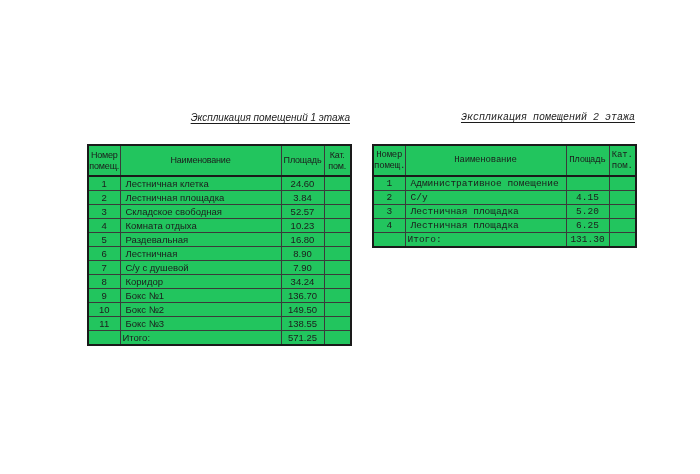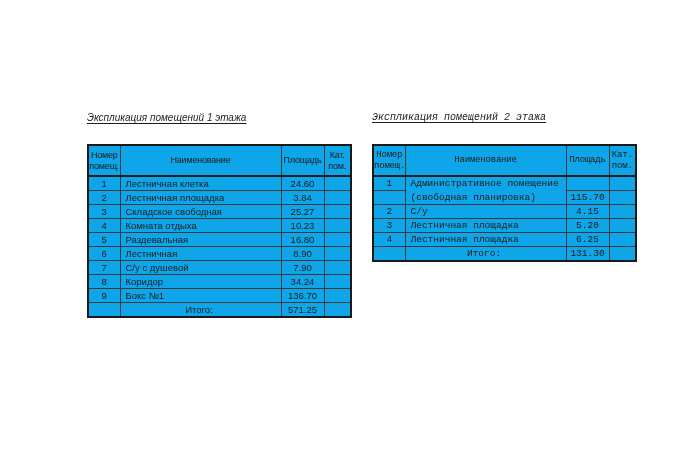"Экспликация помещений 1 этажа" .table-title { text-align: left -> right }
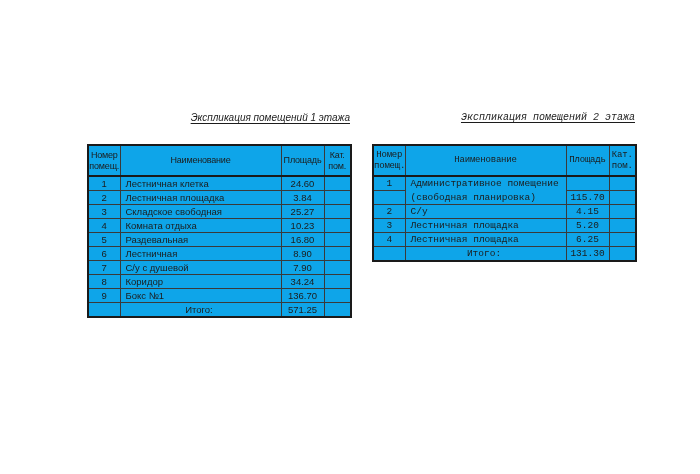"Номер" table.explication { background: #0ea5e9 -> #22c55e }
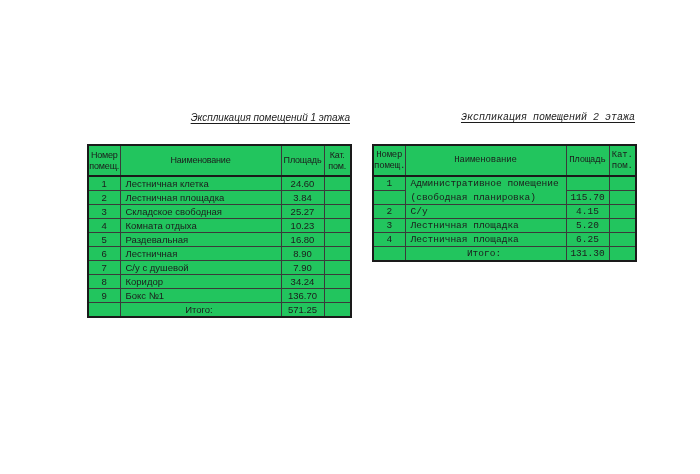"(свободная планировка)" tr { html: <tr> <td></td> <td>(свободная планировка)</td> <td>115.70</td> <td></td> </tr> -> none }
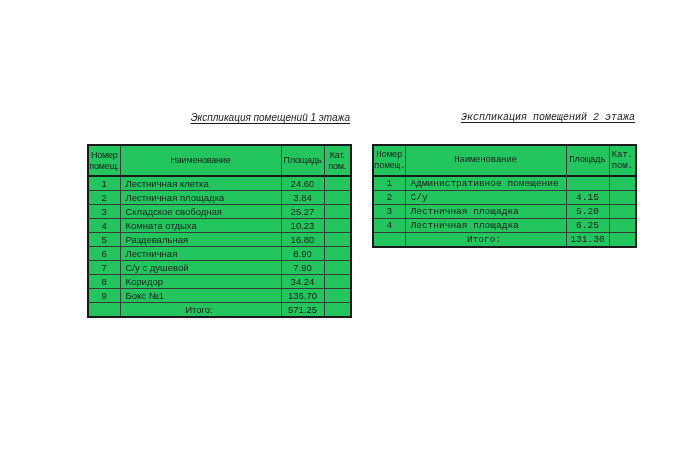"25.27" td.col-area { text: 25.27 -> 52.57 }
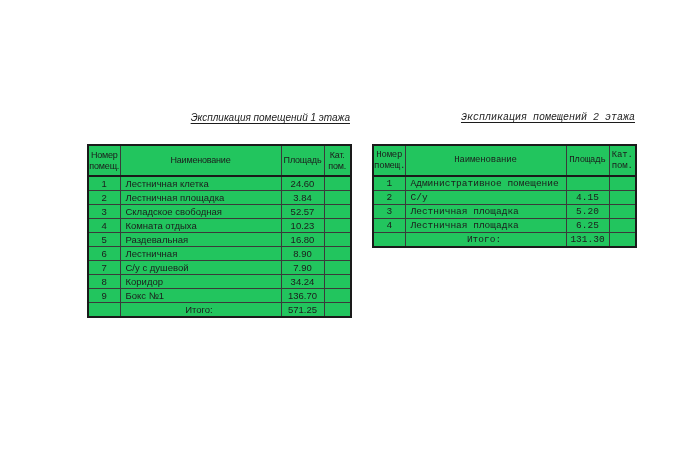"Итого:" .explication tfoot td.total-label { text-align: center -> left }
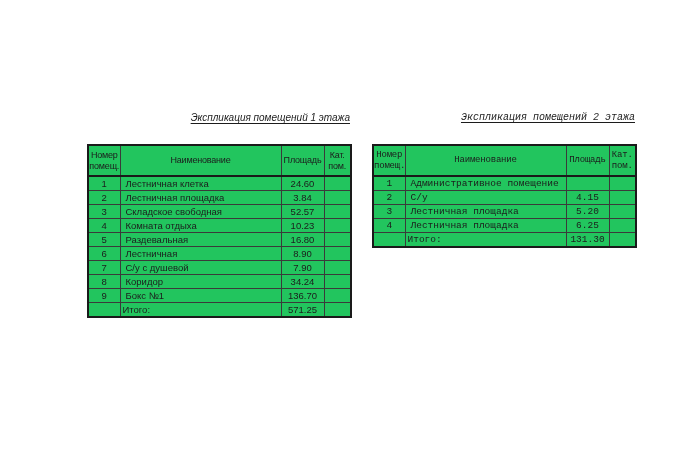"10" tr { html: none -> <tr> <td>10</td> <td>Бокс №2</td> <td>149.50</td> <td></td> </tr> }
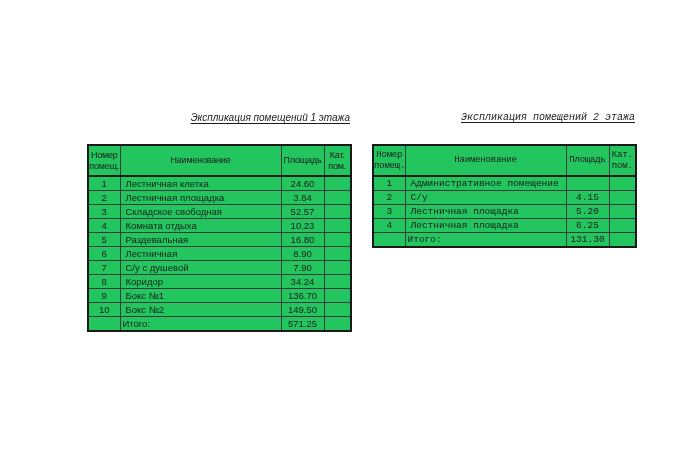"11" tr { html: none -> <tr> <td>11</td> <td>Бокс №3</td> <td>138.55</td> <td></td> </tr> }
